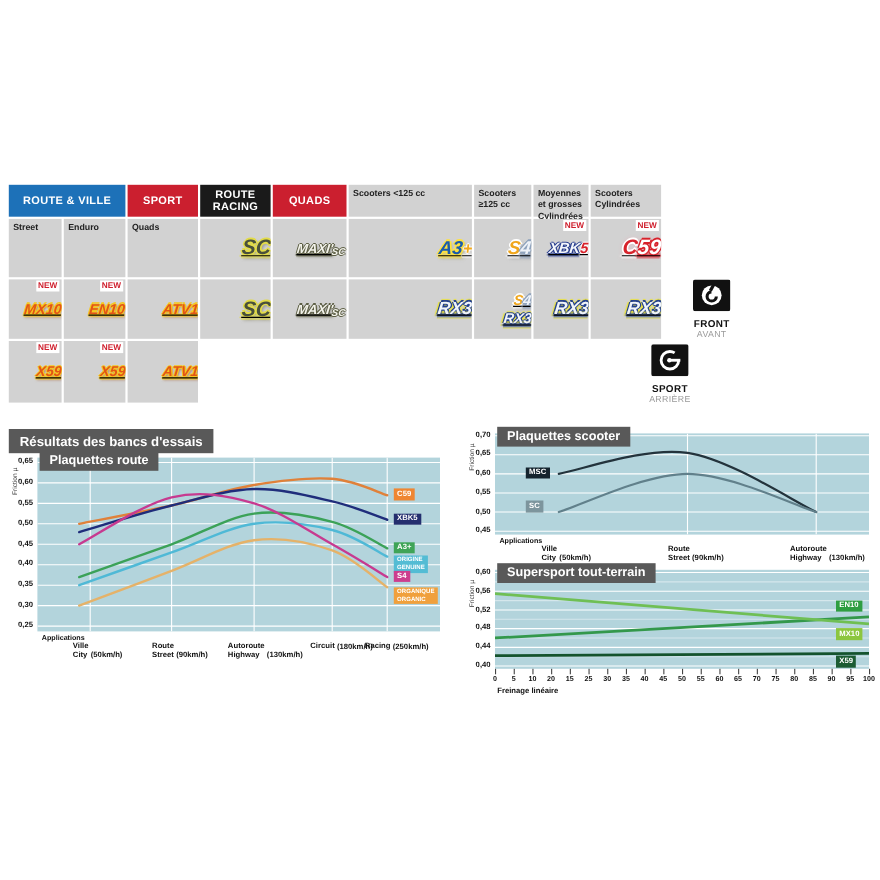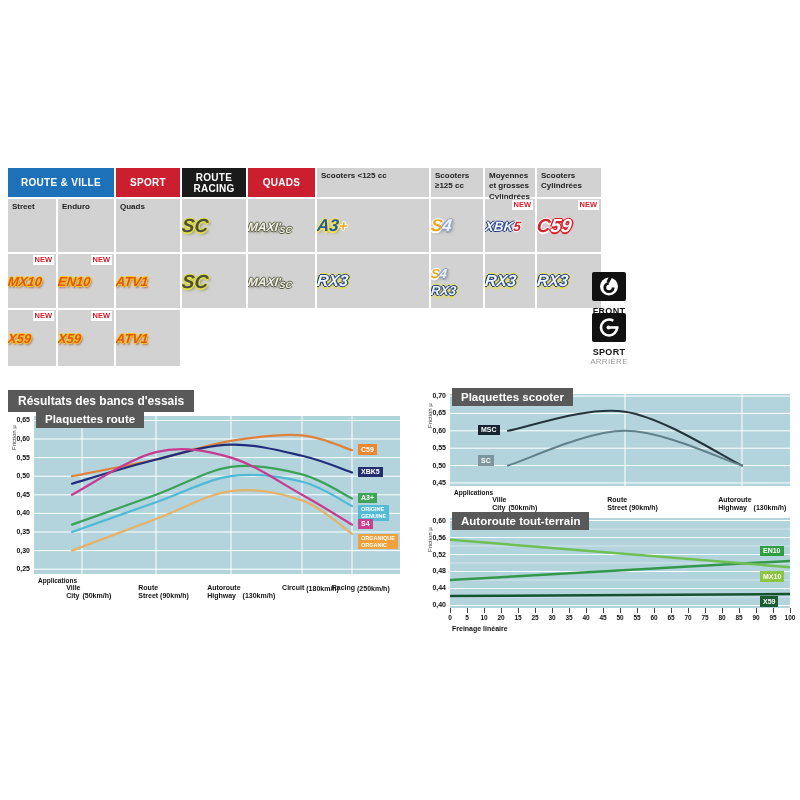"NEW" .pcell { align-items: flex-start -> flex-end; text-decoration: none -> underline }
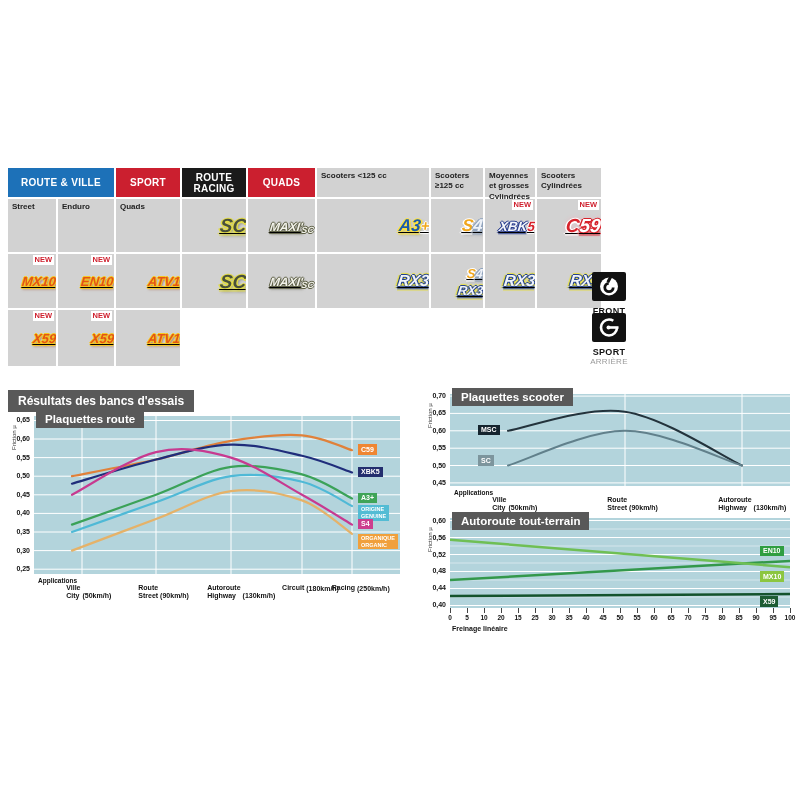"FRONT" div.wheel { margin-left: none -> 38px; top: 272px -> 254px }
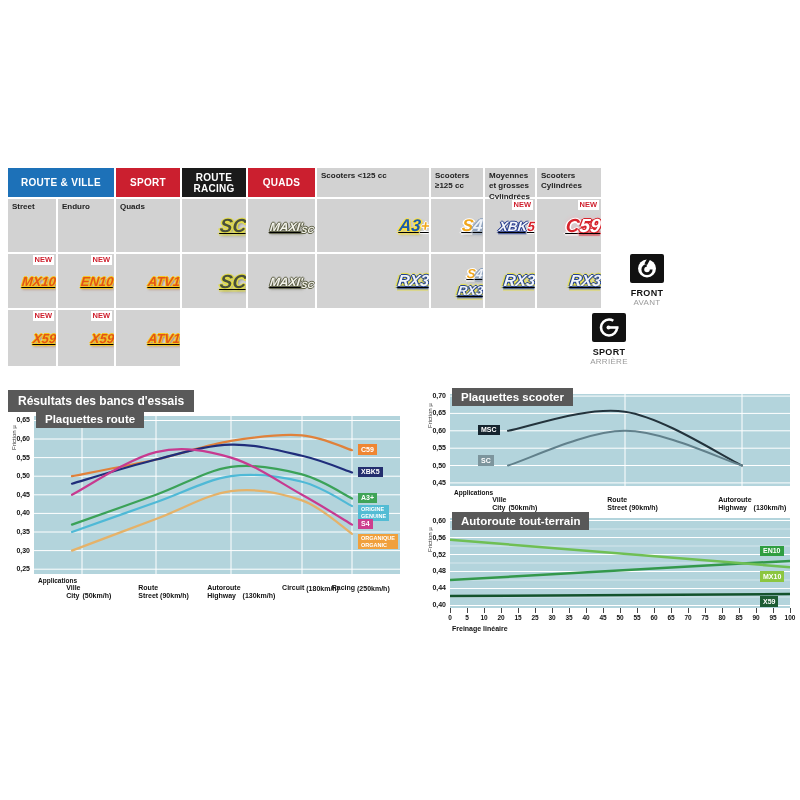"Autoroute tout-terrain" div.banner { text: Autoroute -> Supersport }
